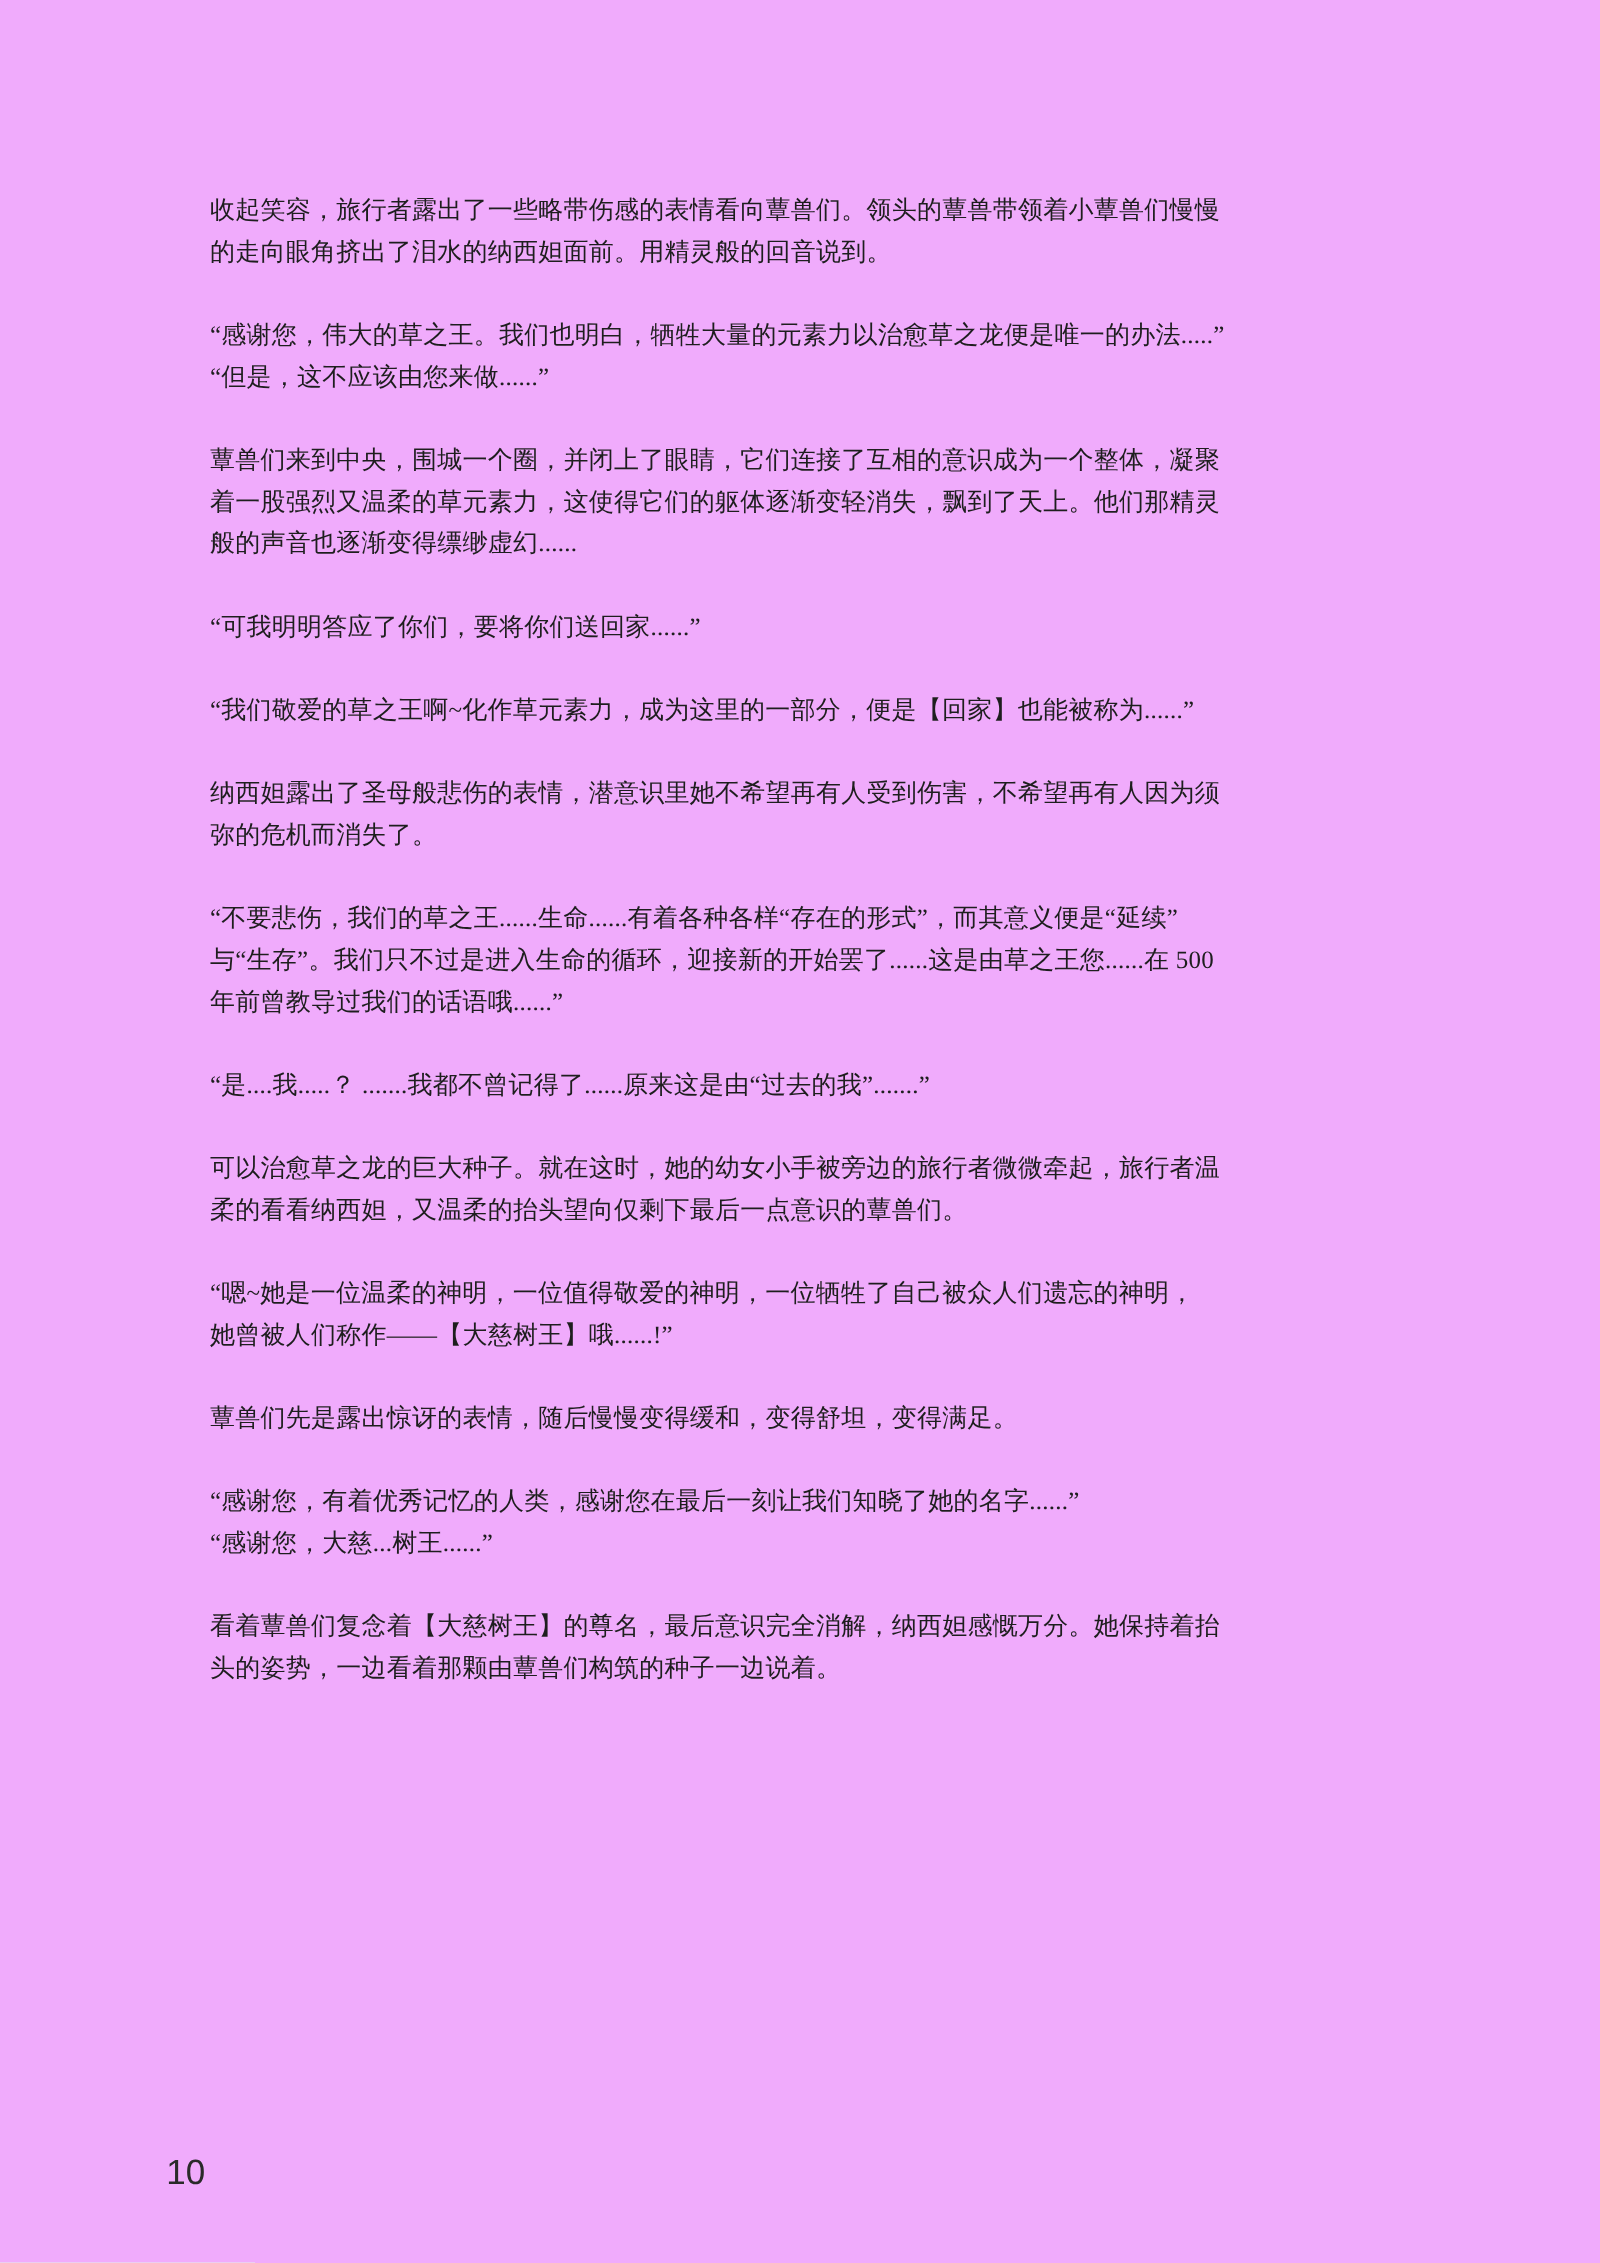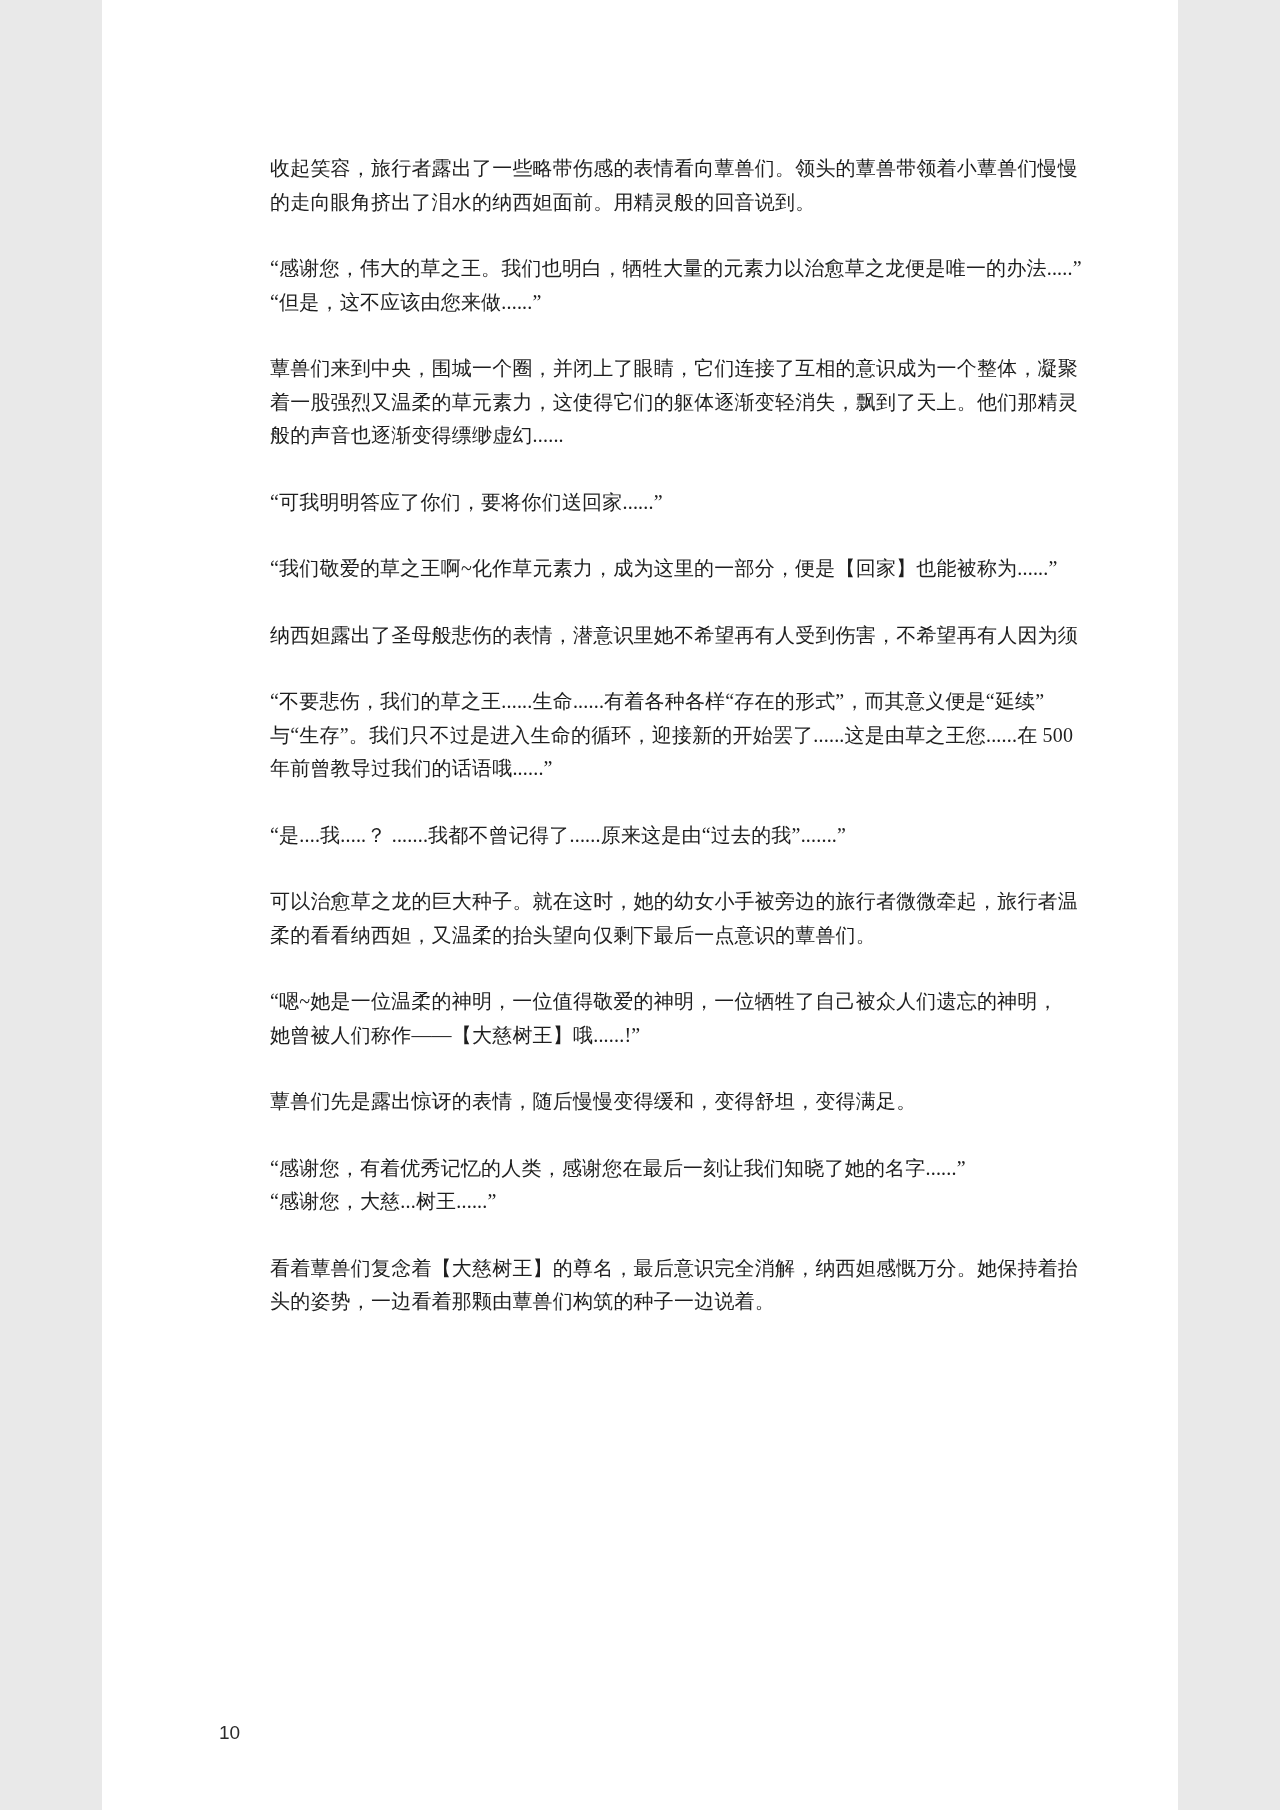"收起笑容，旅行者露出了一些略带伤感的表情看向蕈兽们。领头的蕈兽带领着小蕈兽们慢慢" .page { background: #ffffff -> #f0abfc; width: 1076px -> 1280px }
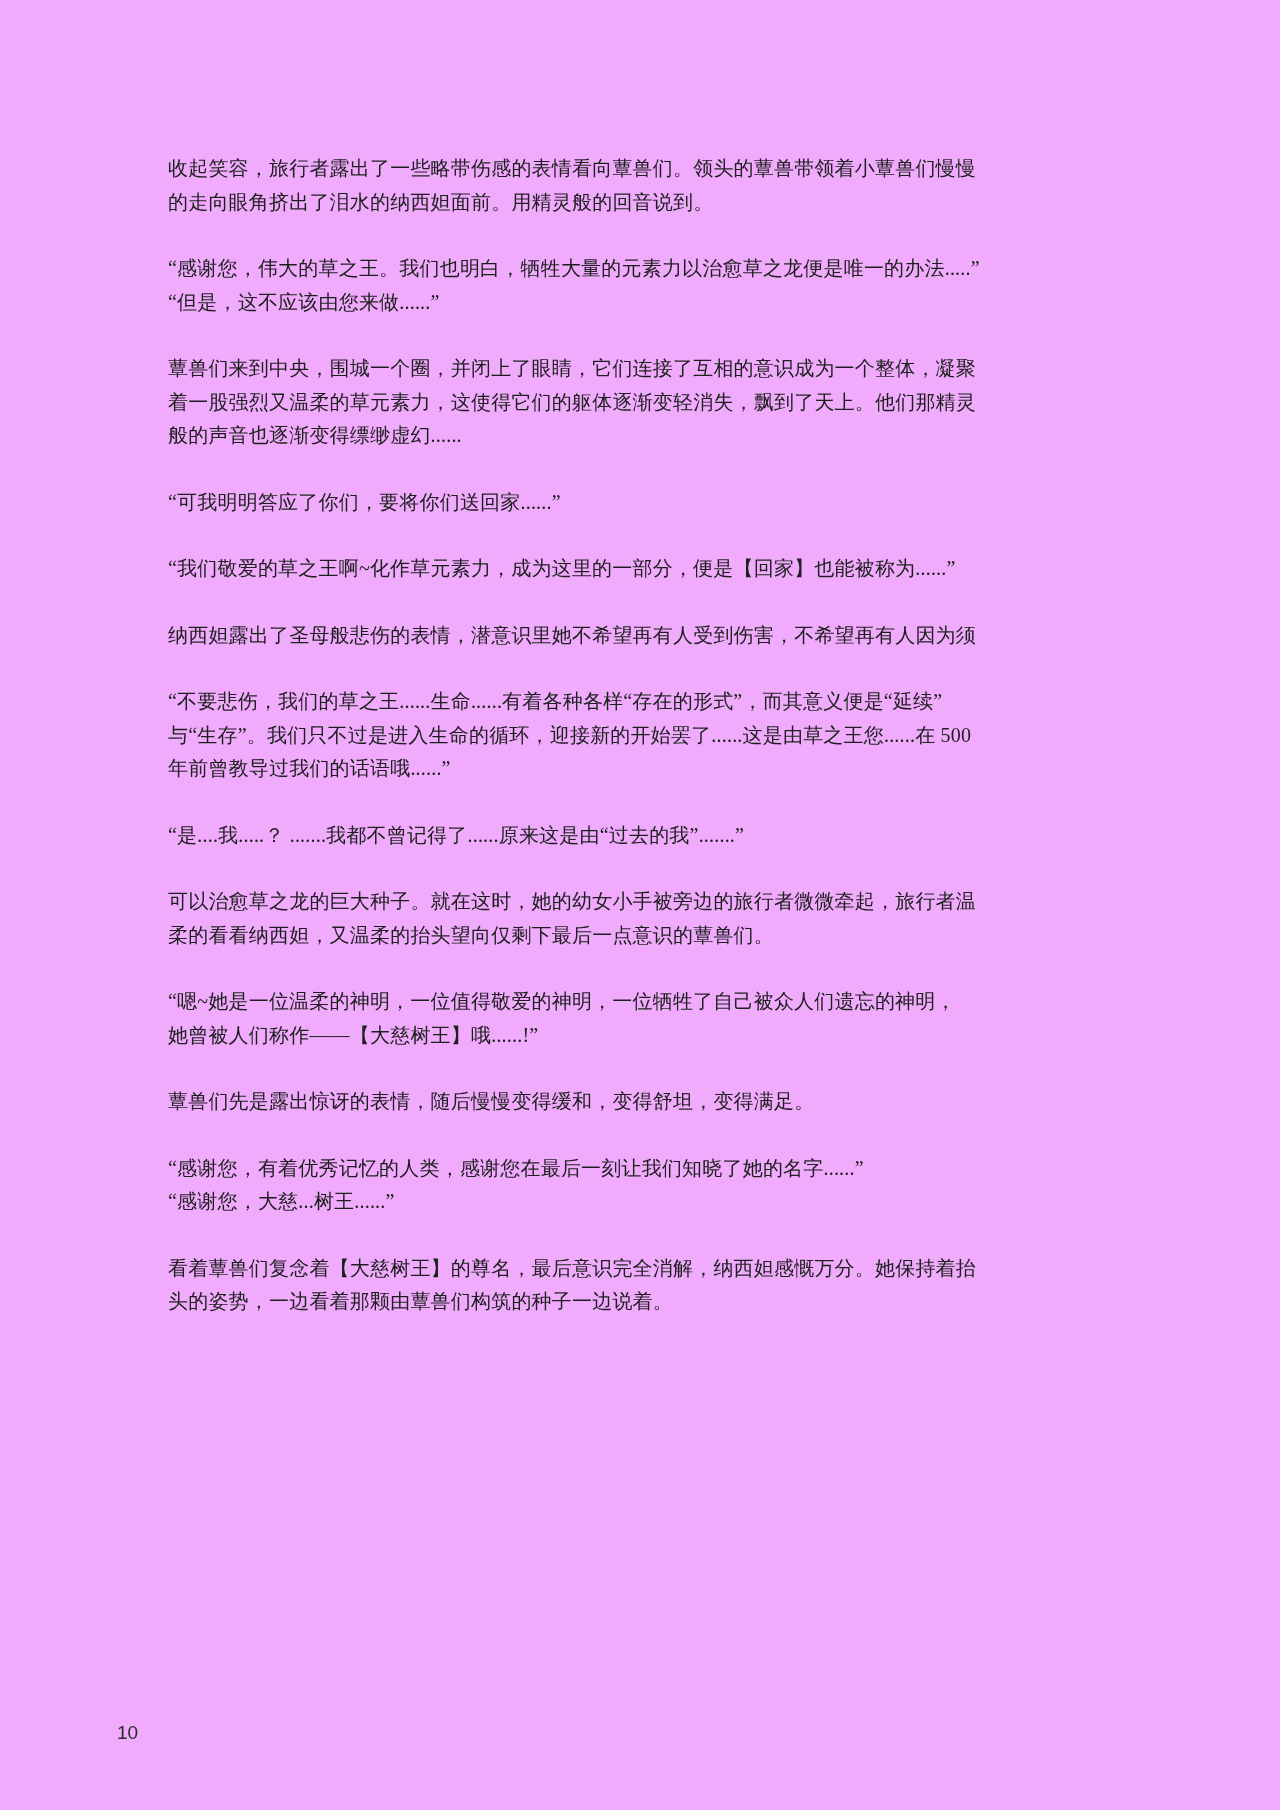"弥的危机而消失了。" span.line { html: none -> <span>弥的危机而消失了。</span> }
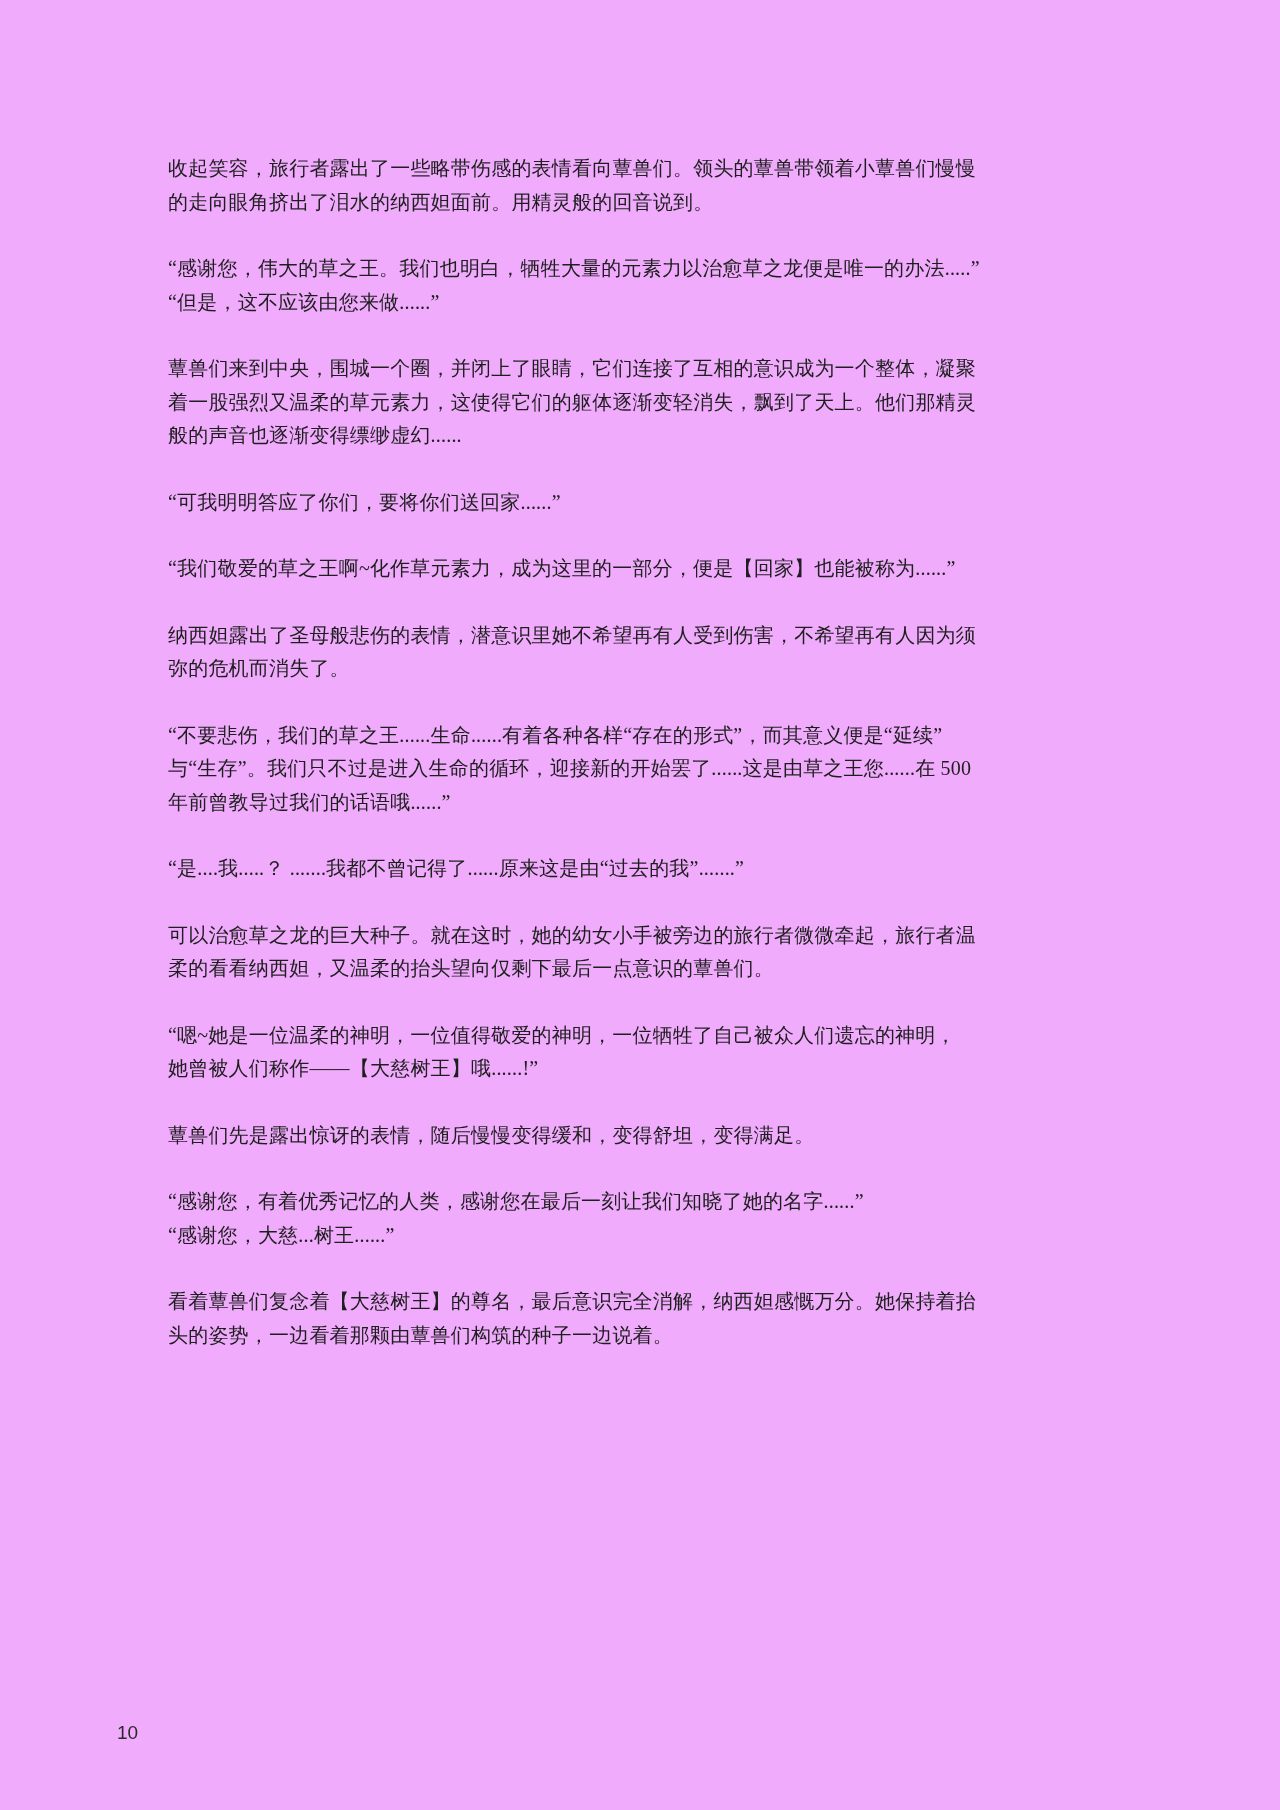"10" .page-number { font-size: 19px -> 28px; left: 117px -> 133px }
